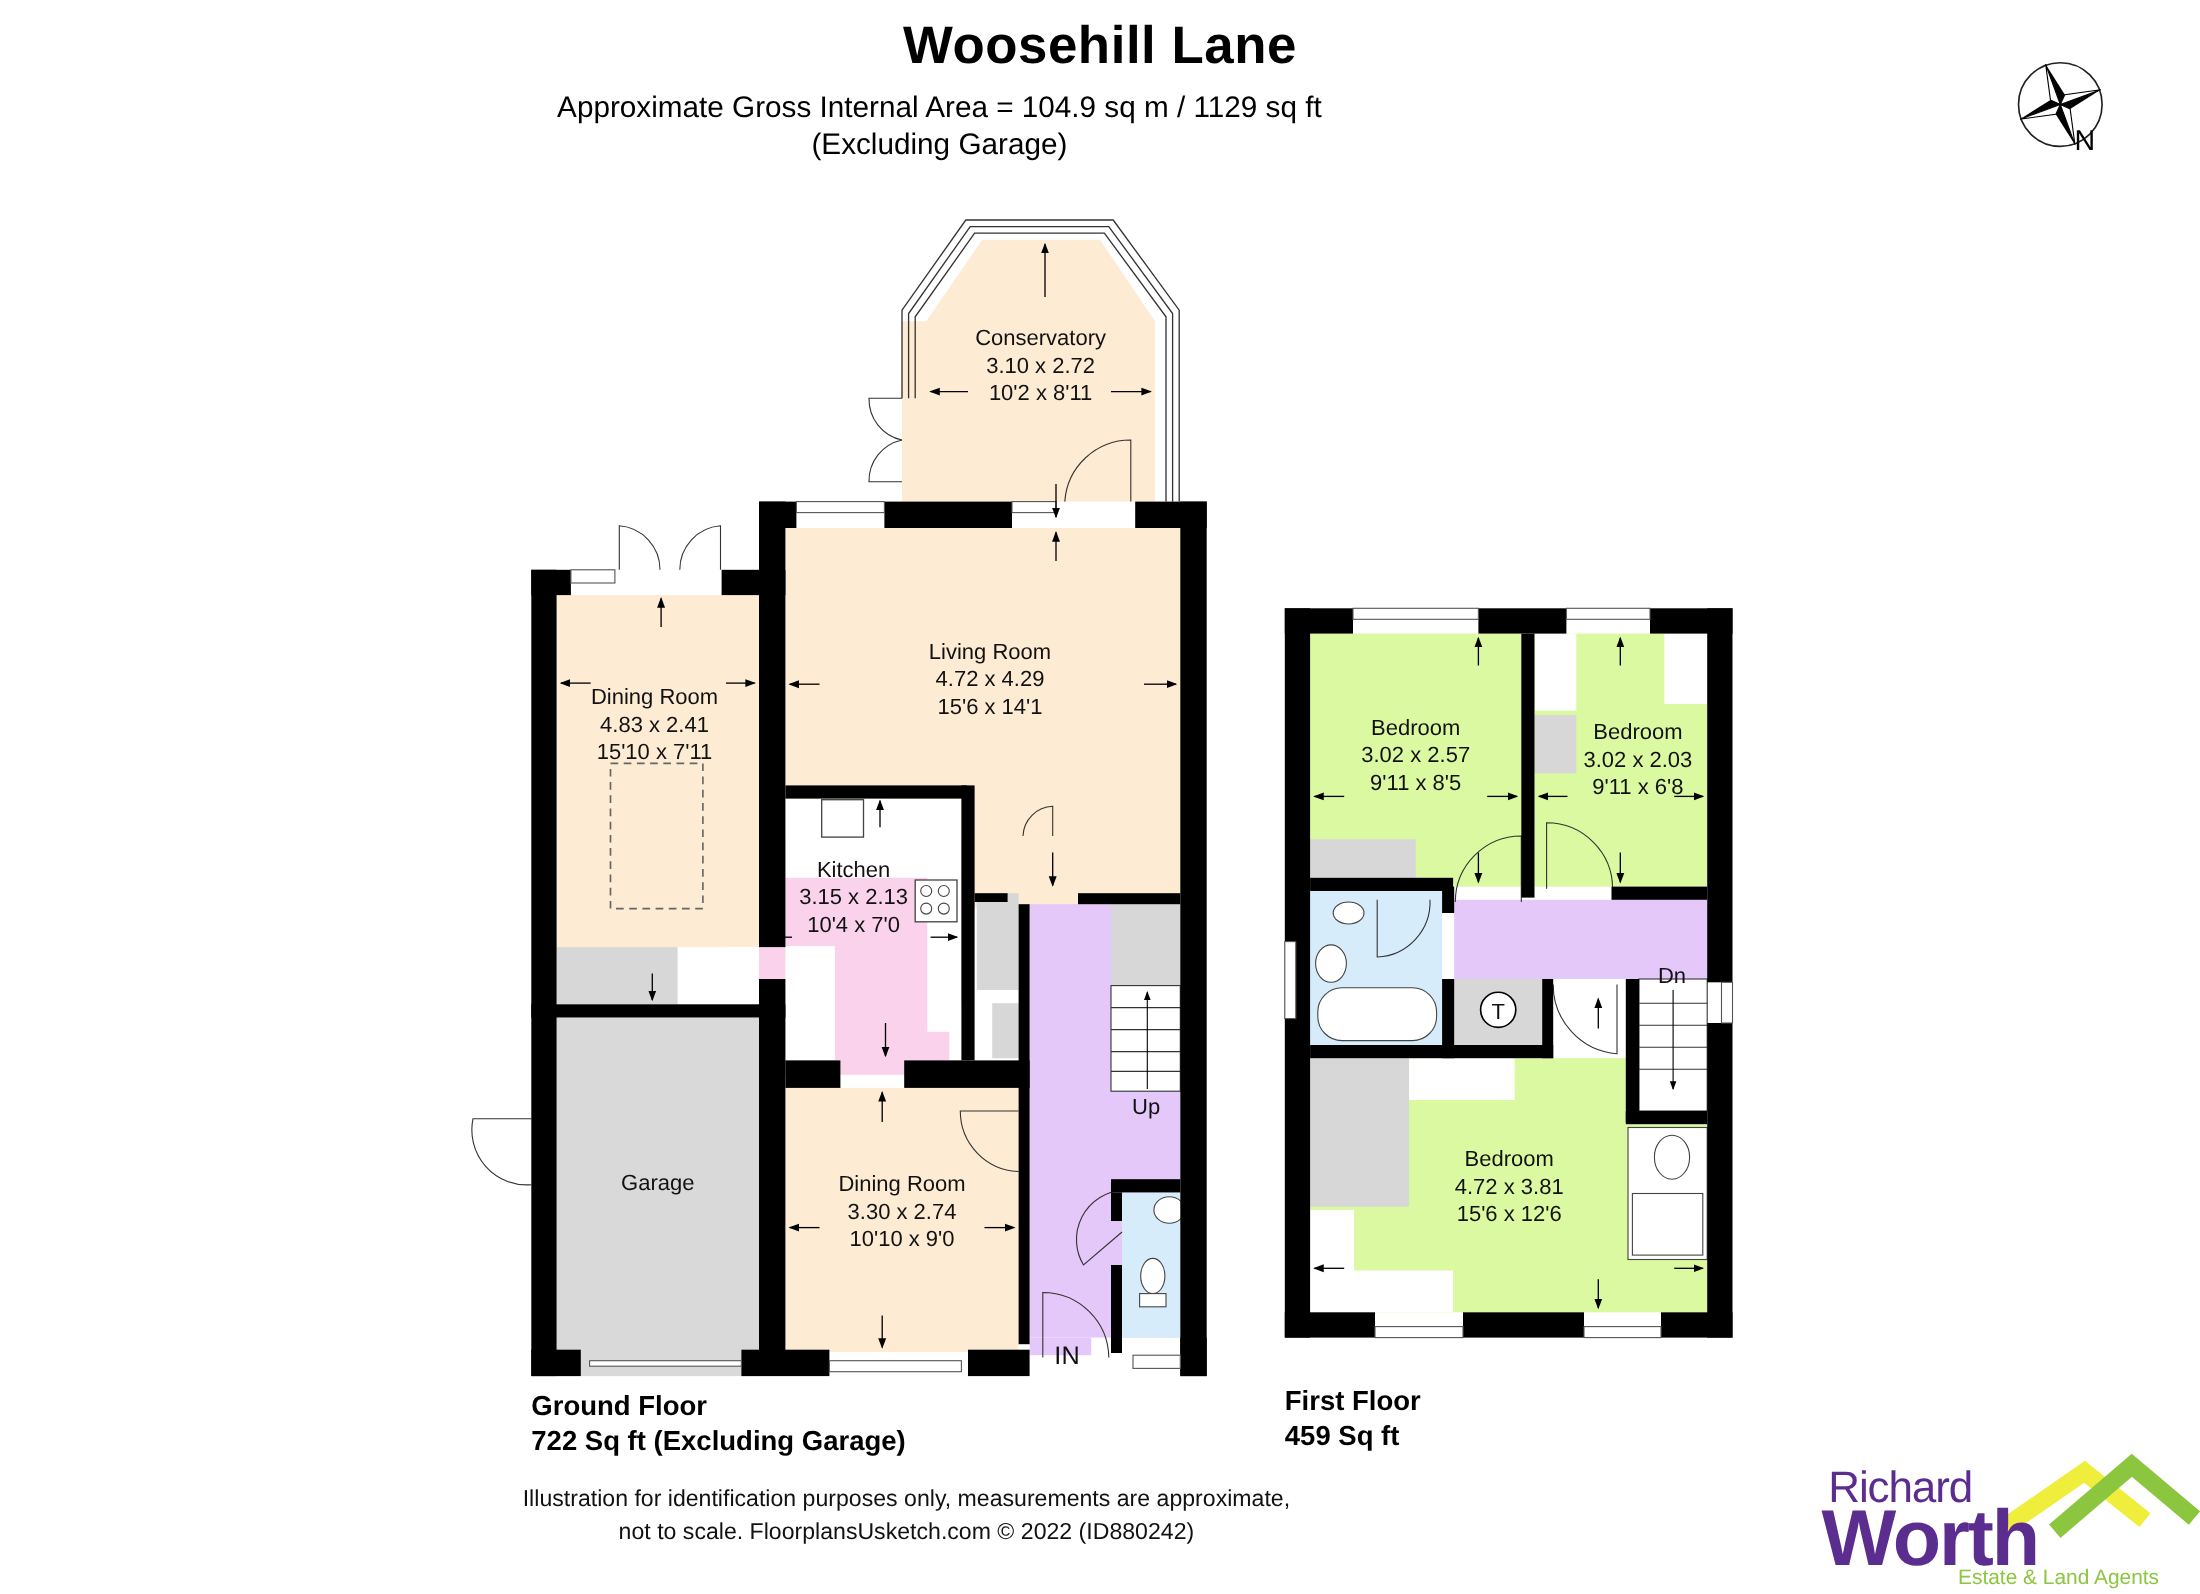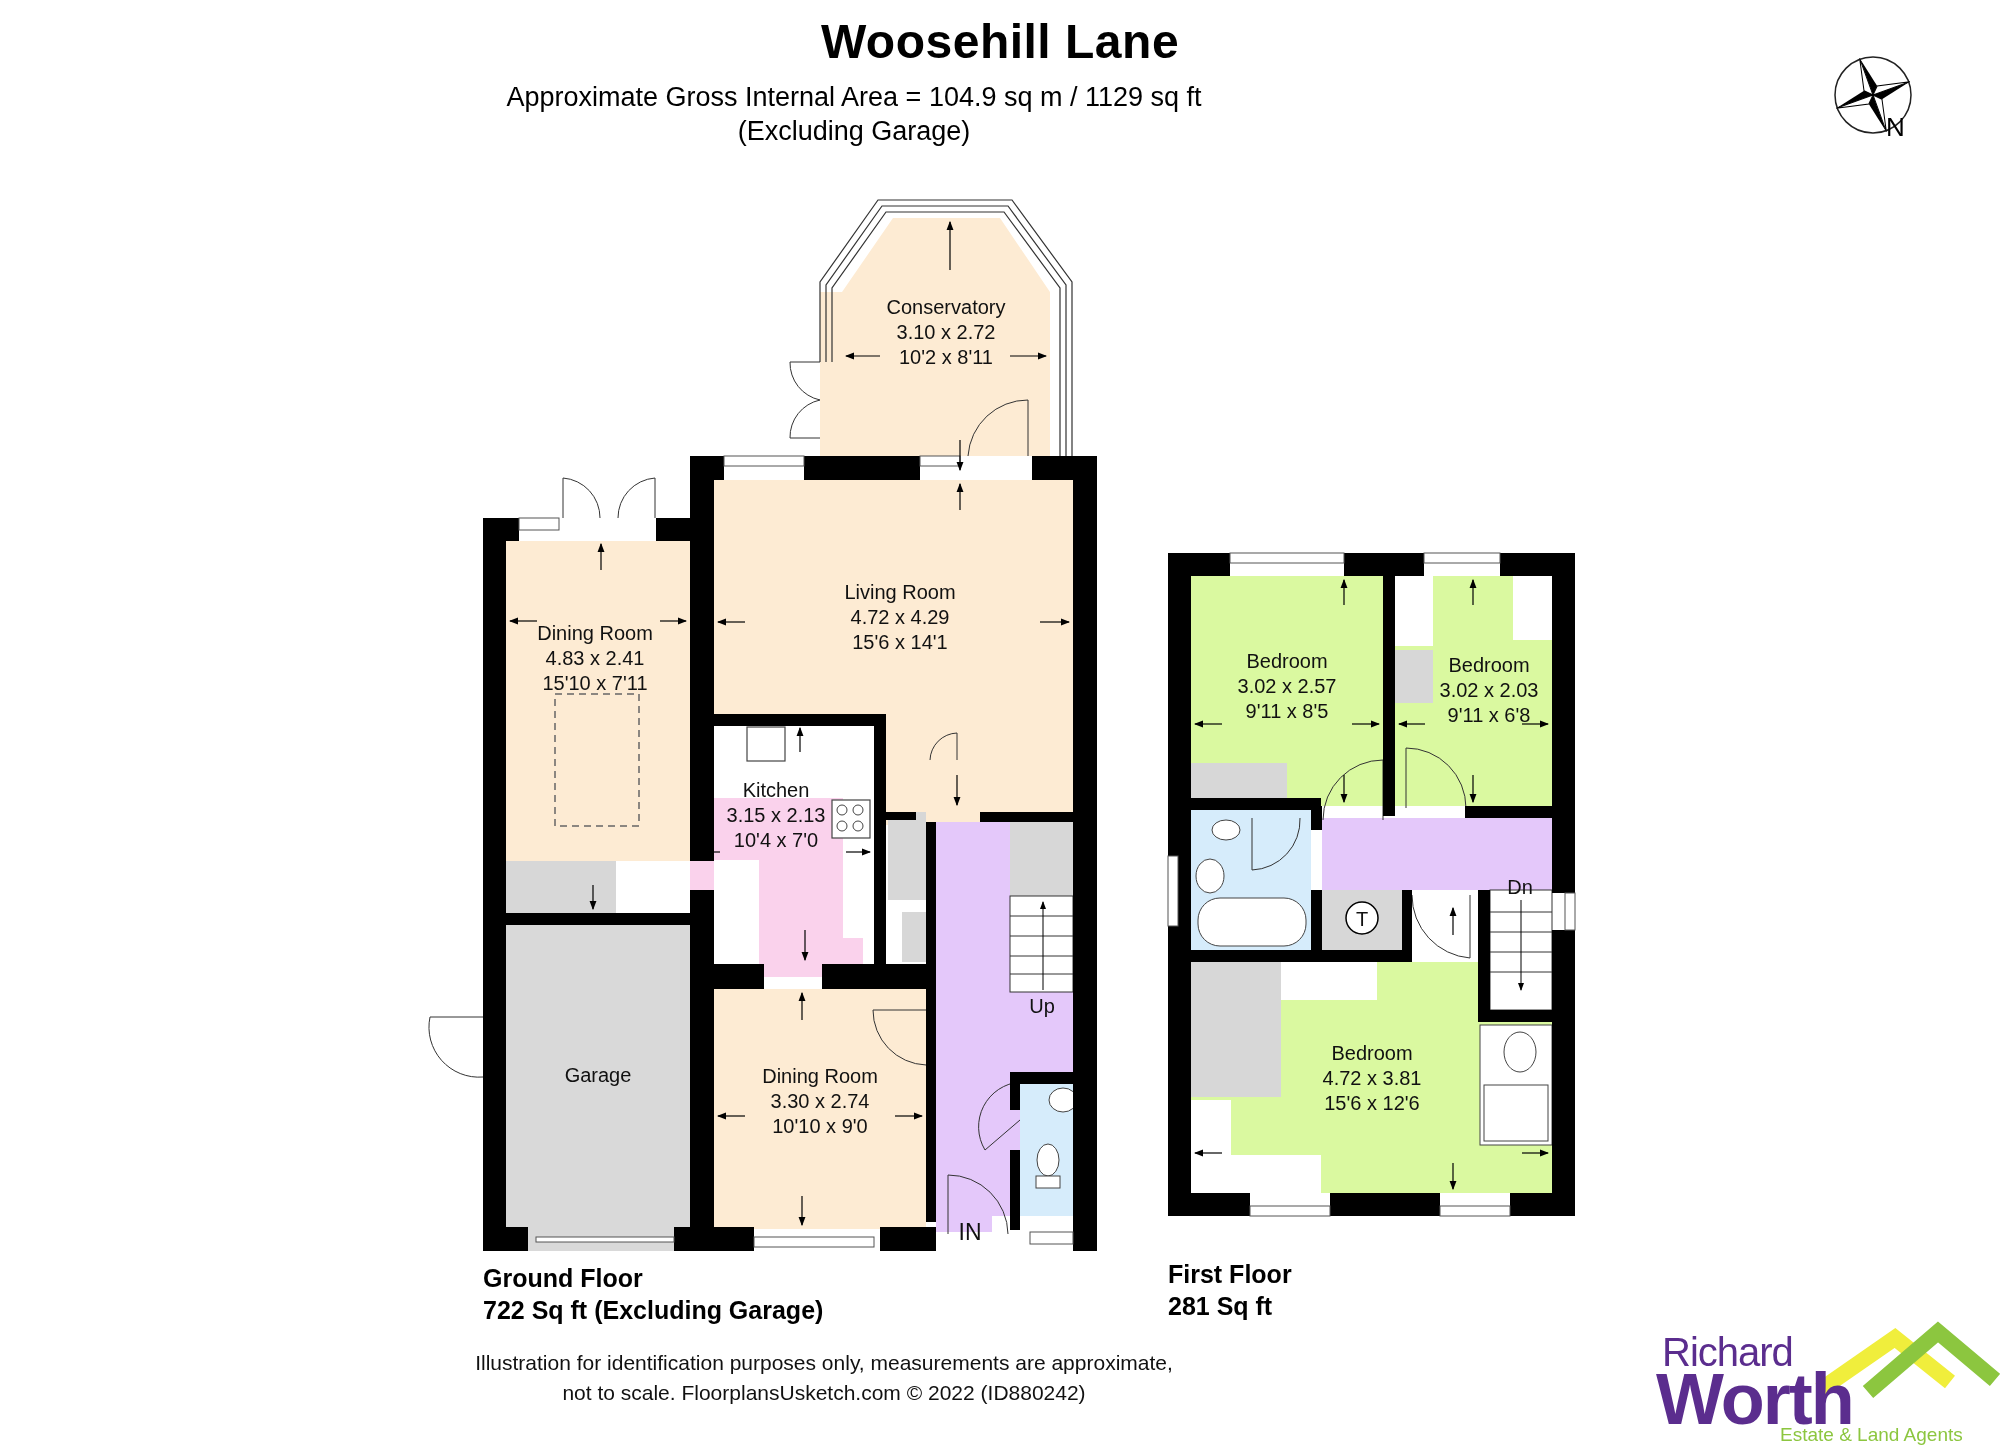"281 Sq ft" div { text: 281 -> 459 }
